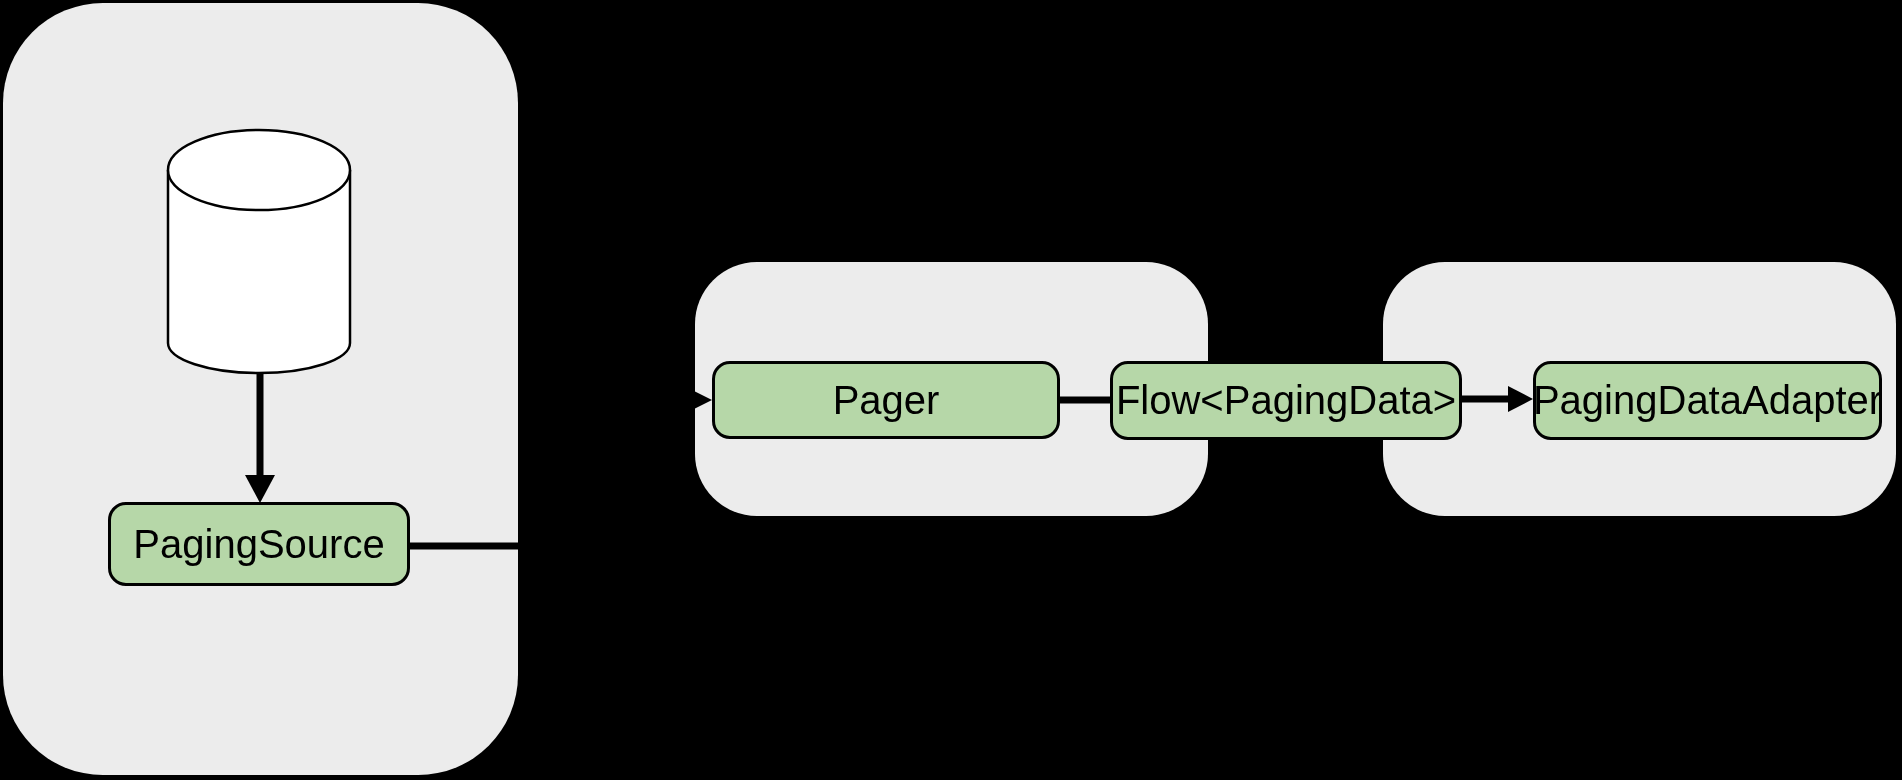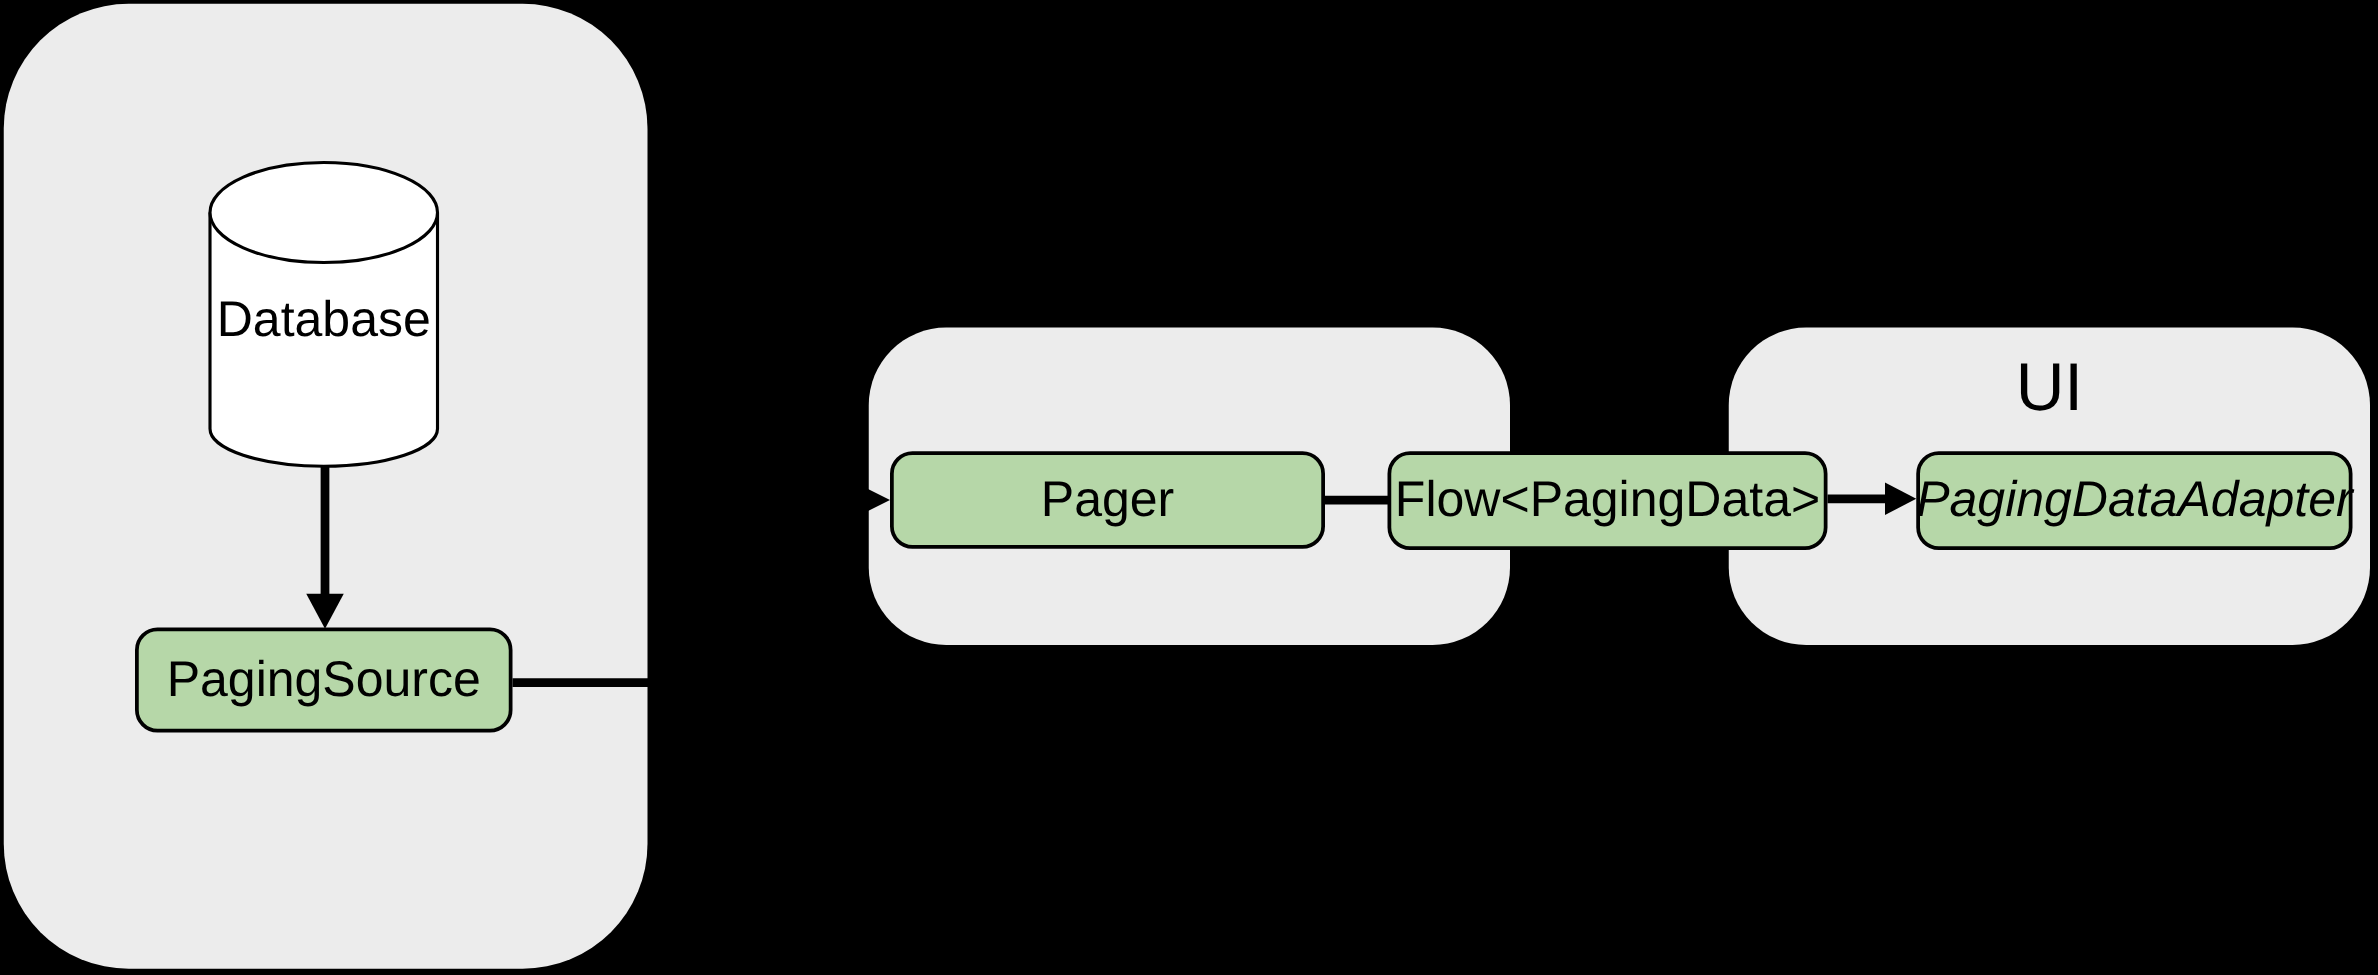"Database" div.db-label { html: <div>Database</div> -> none }
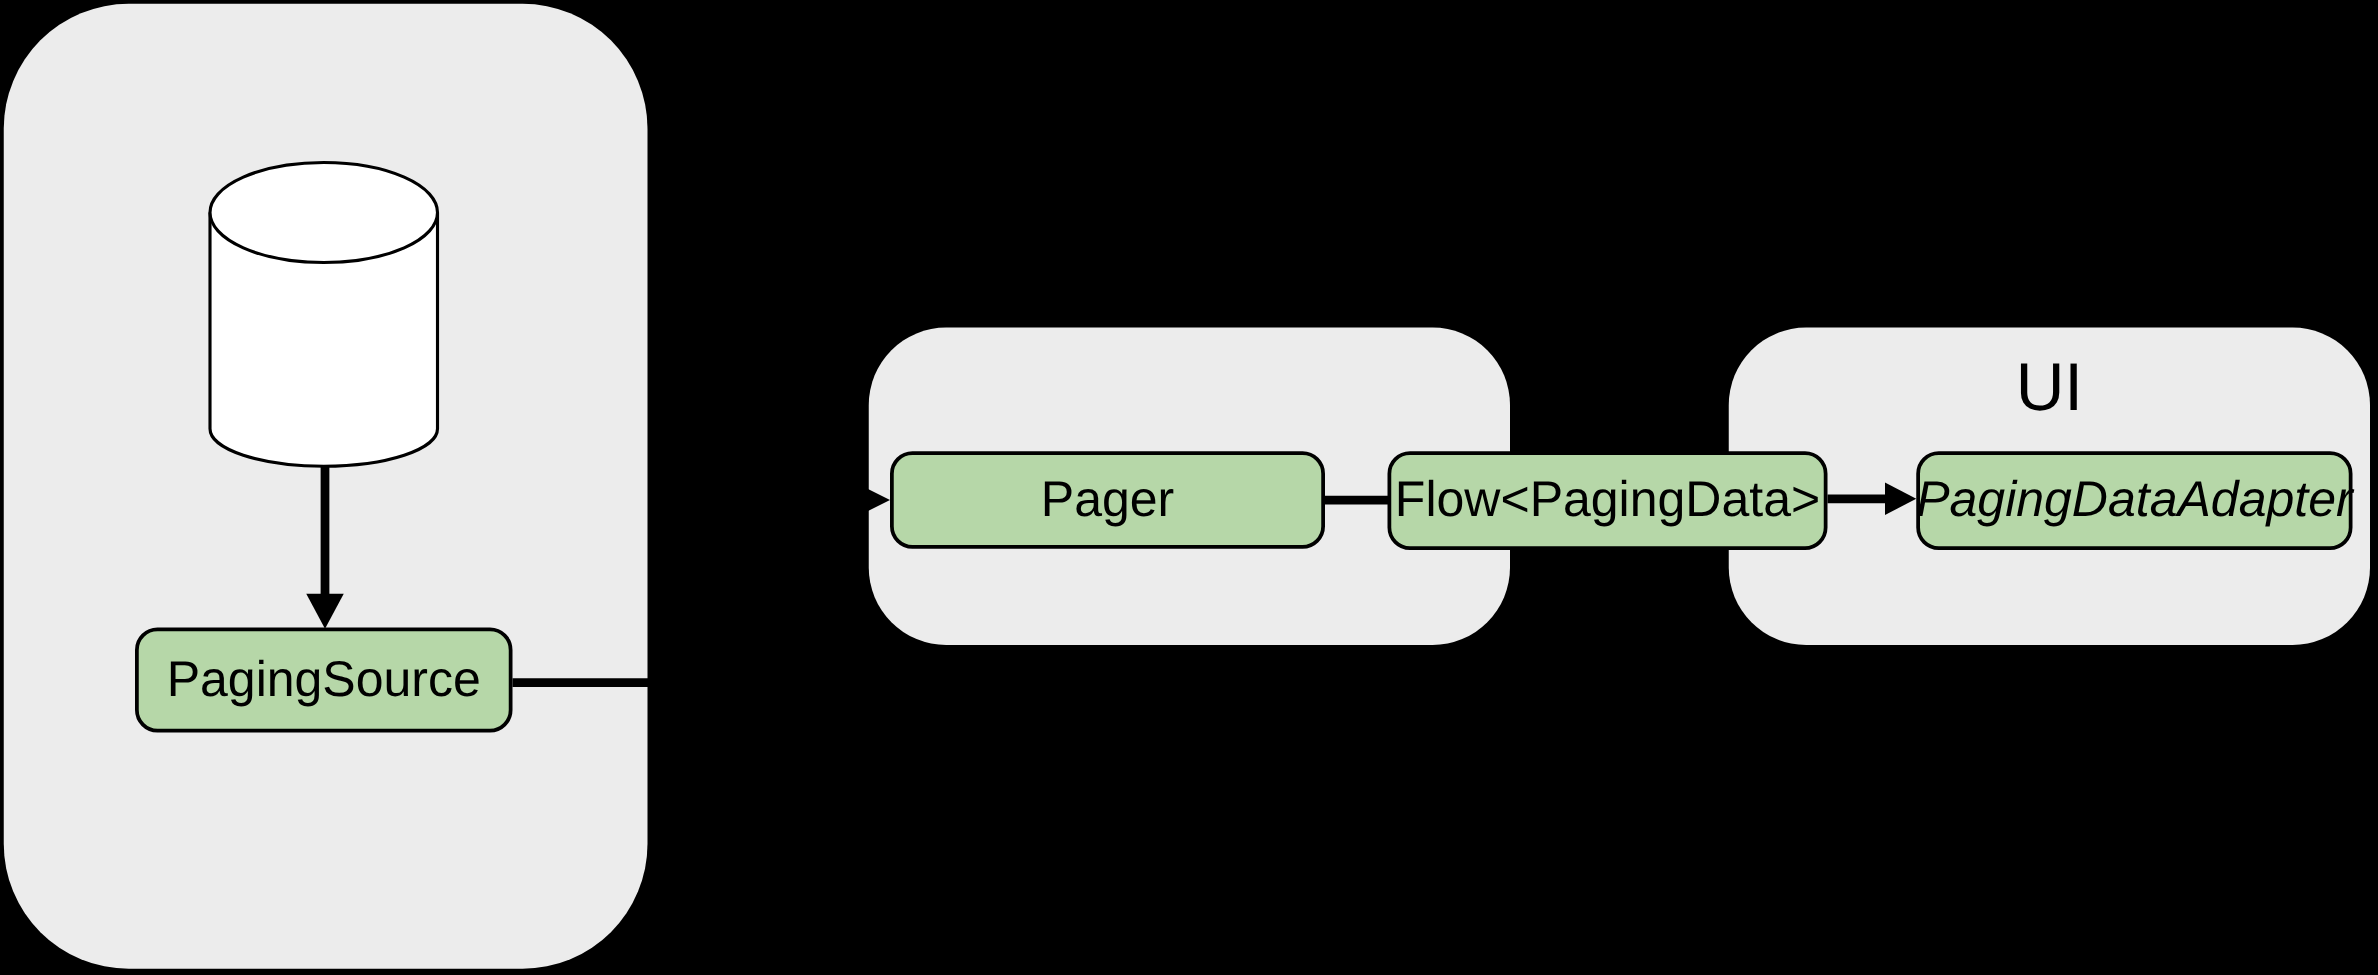"UI" div.container-title { html: <div>UI</div> -> none }
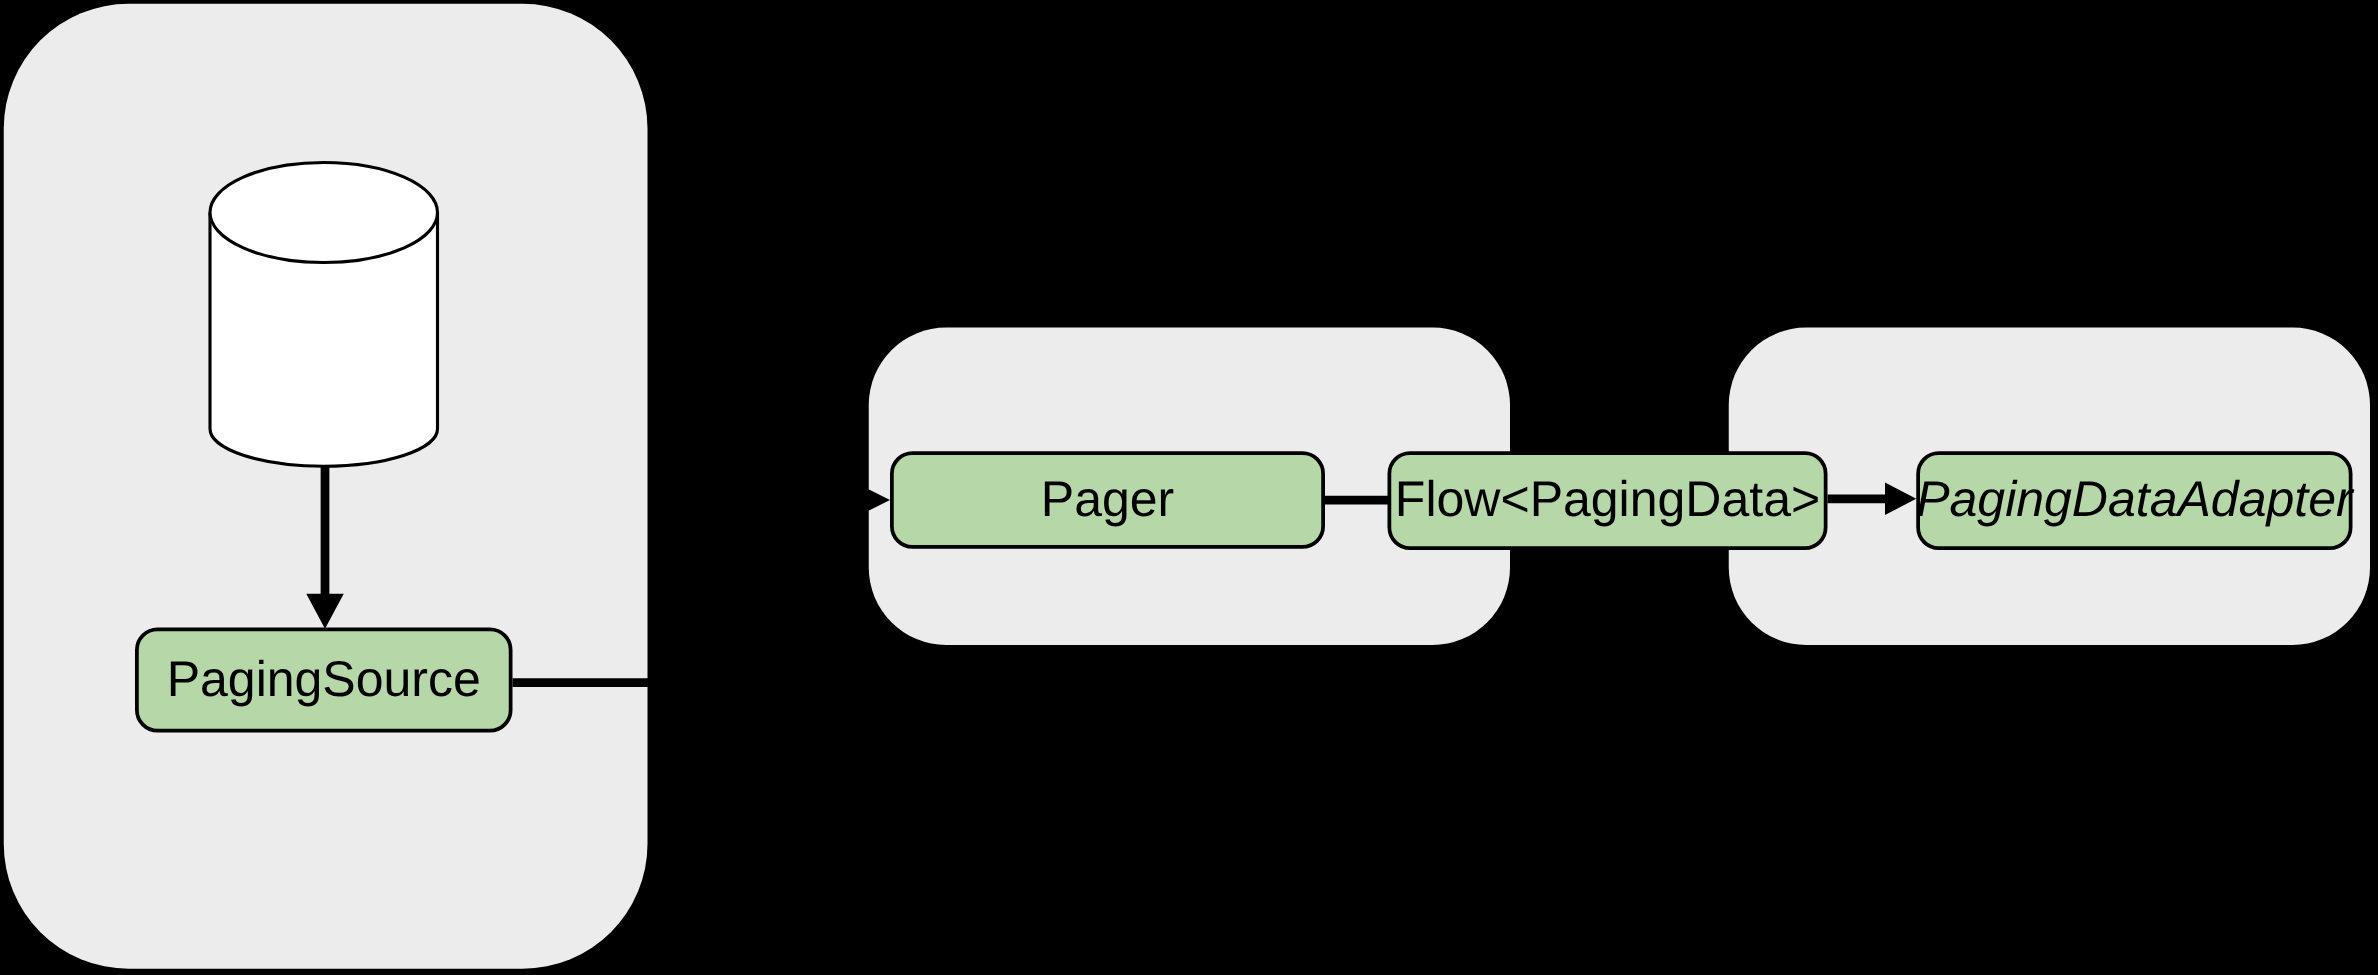"PagingDataAdapter" .node.paging-data-adapter { font-style: italic -> none }
